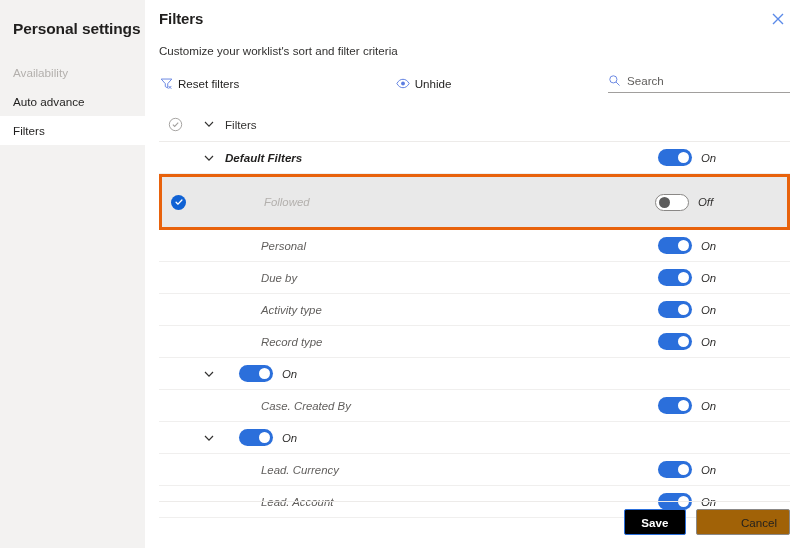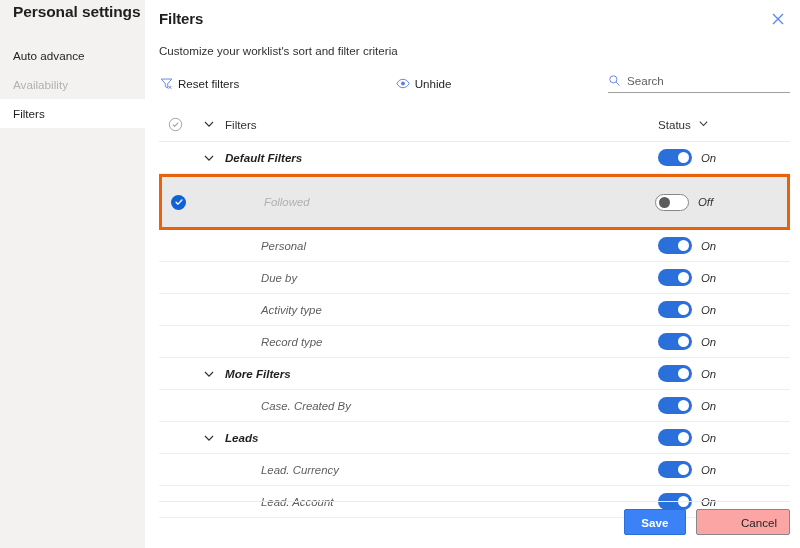"Personal settings" .sidebar-title { padding: 3px 0 0 13px -> 20px 0 0 13px }
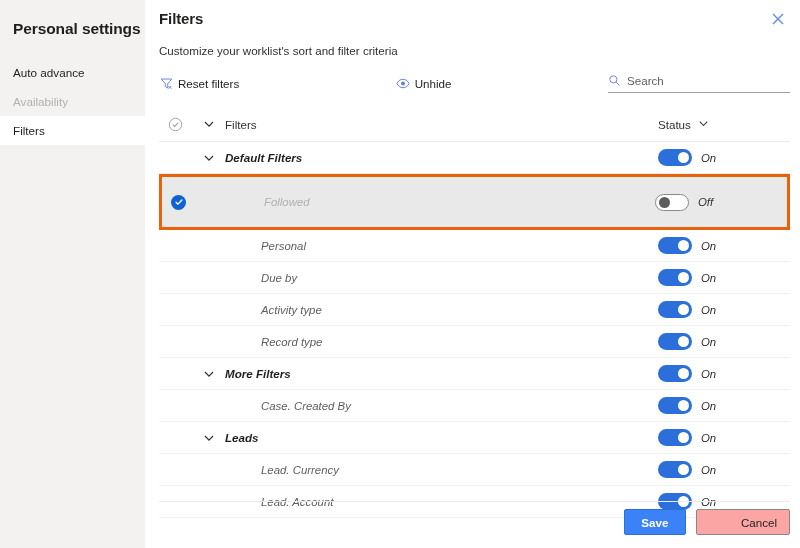"Auto advance" div.sidebar-item { order: before "Availability" -> after "Availability" }
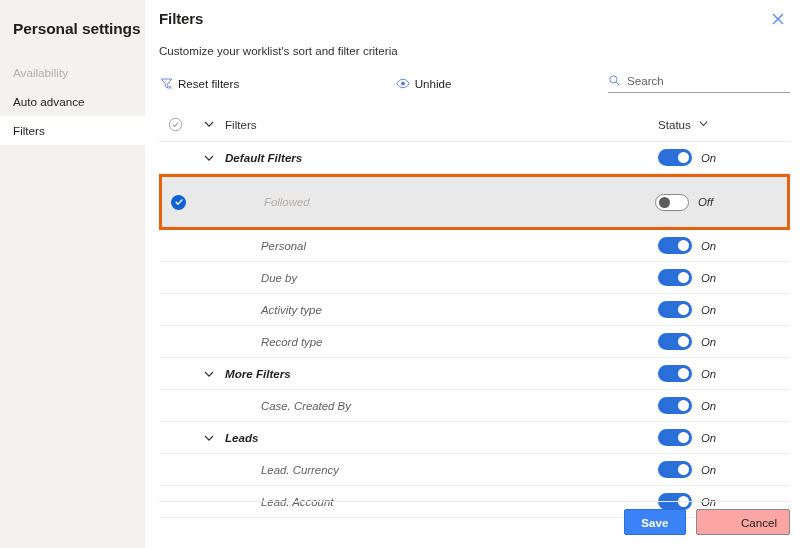"Status" div.col-status { html: <div> <div> <span>Status</span> <span> <svg> <path></path> </svg> </span> </div> </div> -> none }
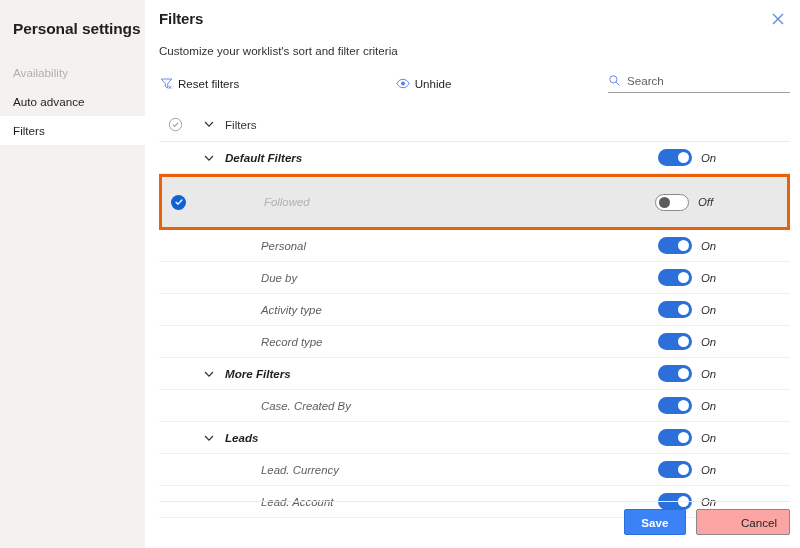"More Filters" div.col-name { html: <div>More Filters</div> -> none }
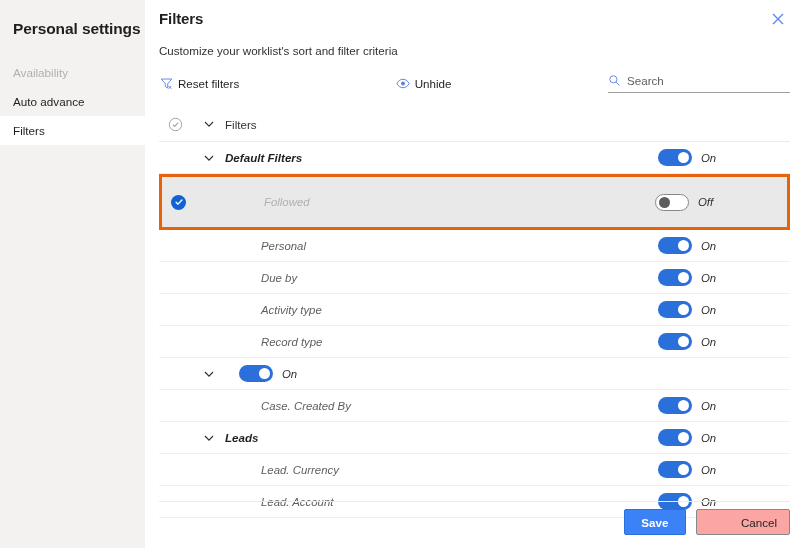"Leads" div.col-name { html: <div>Leads</div> -> none }
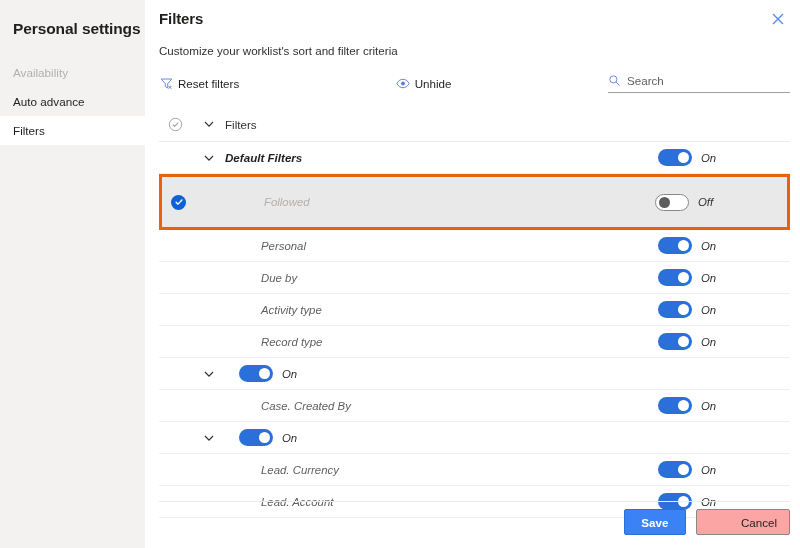"Save" .btn-primary { background: #3b82f6 -> #000000 }
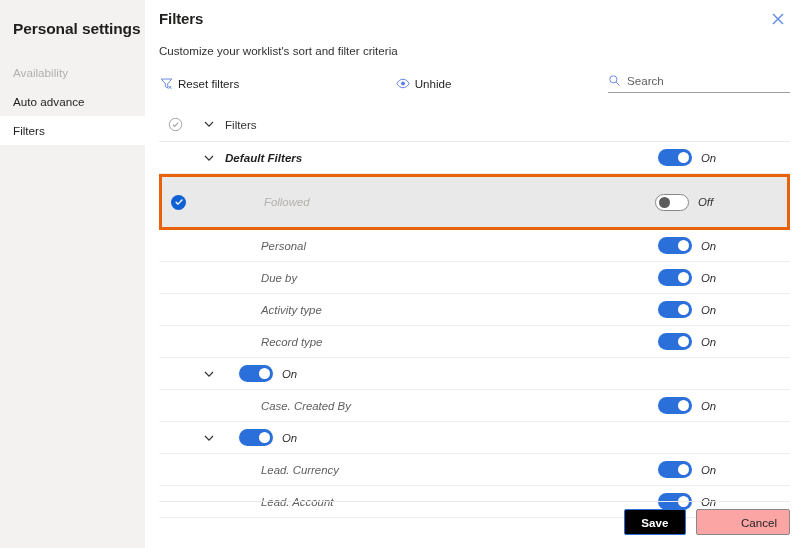"Cancel" .btn-secondary { background: #fca5a5 -> #a16207 }
